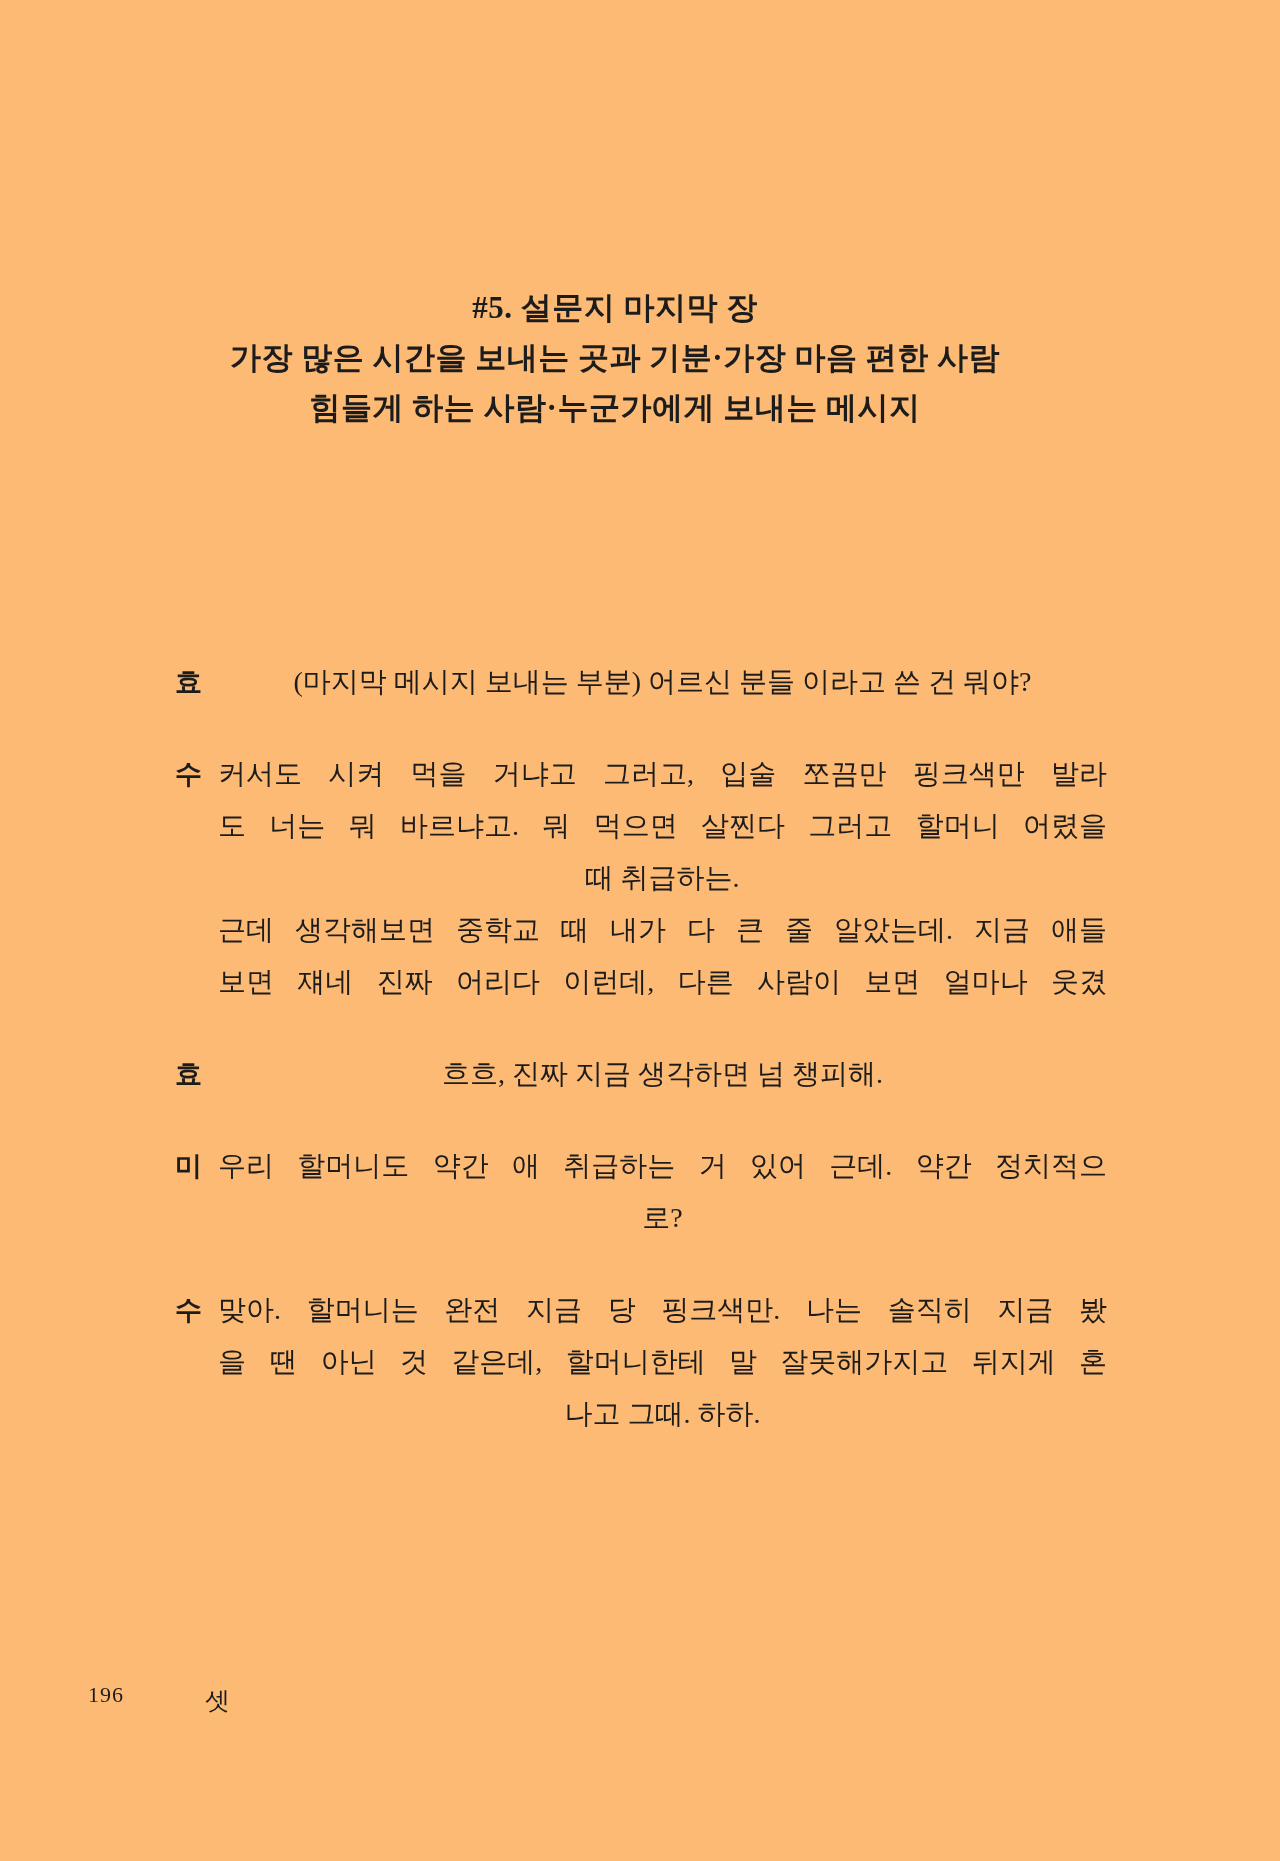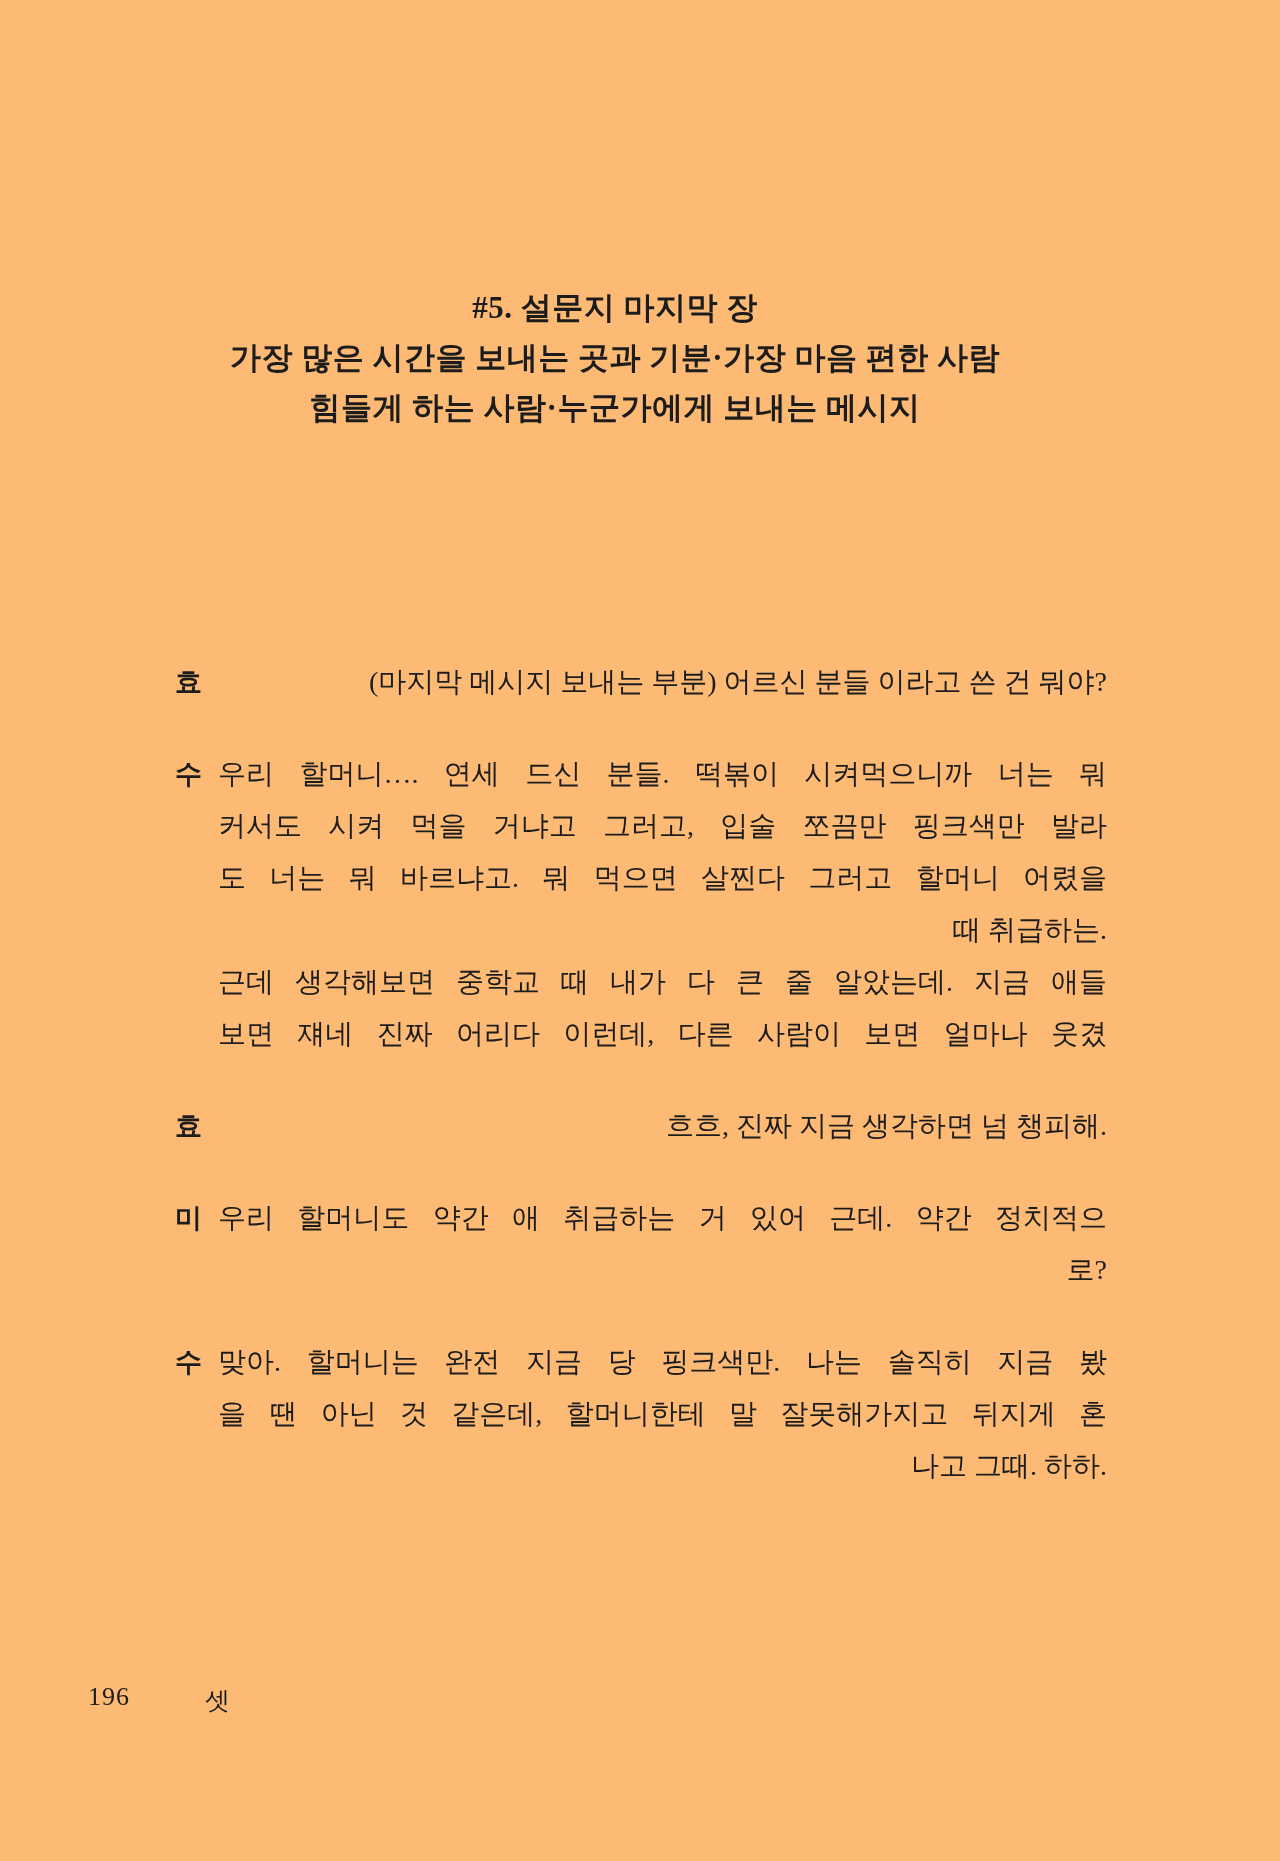"(마지막 메시지 보내는 부분) 어르신" .line { text-align: right -> center }
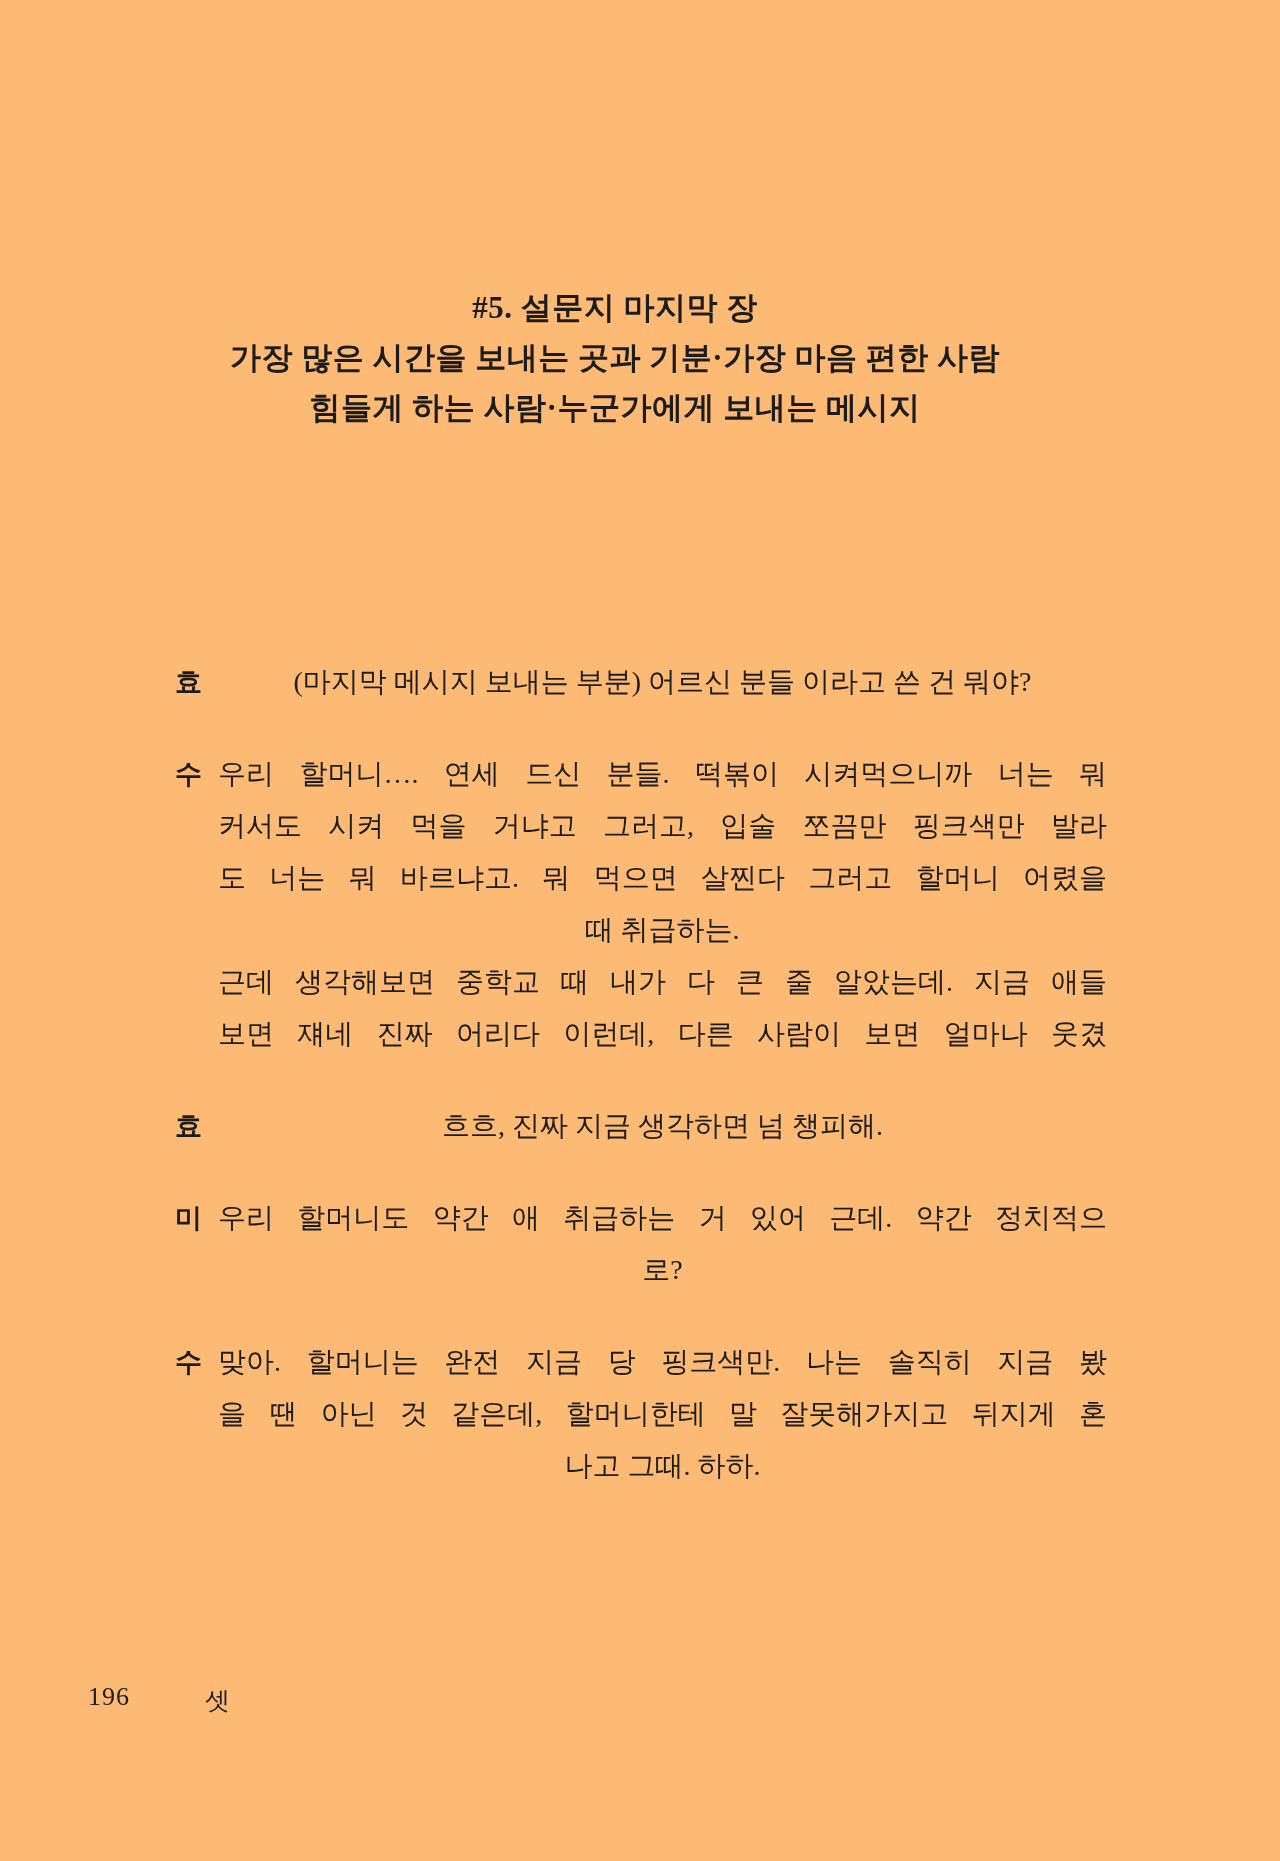"우리 할머니…. 연세 드신 분들." div.line { html: <div>우리 할머니…. 연세 드신 분들. 떡볶이 시켜먹으니까 너는 뭐</div> -> none }
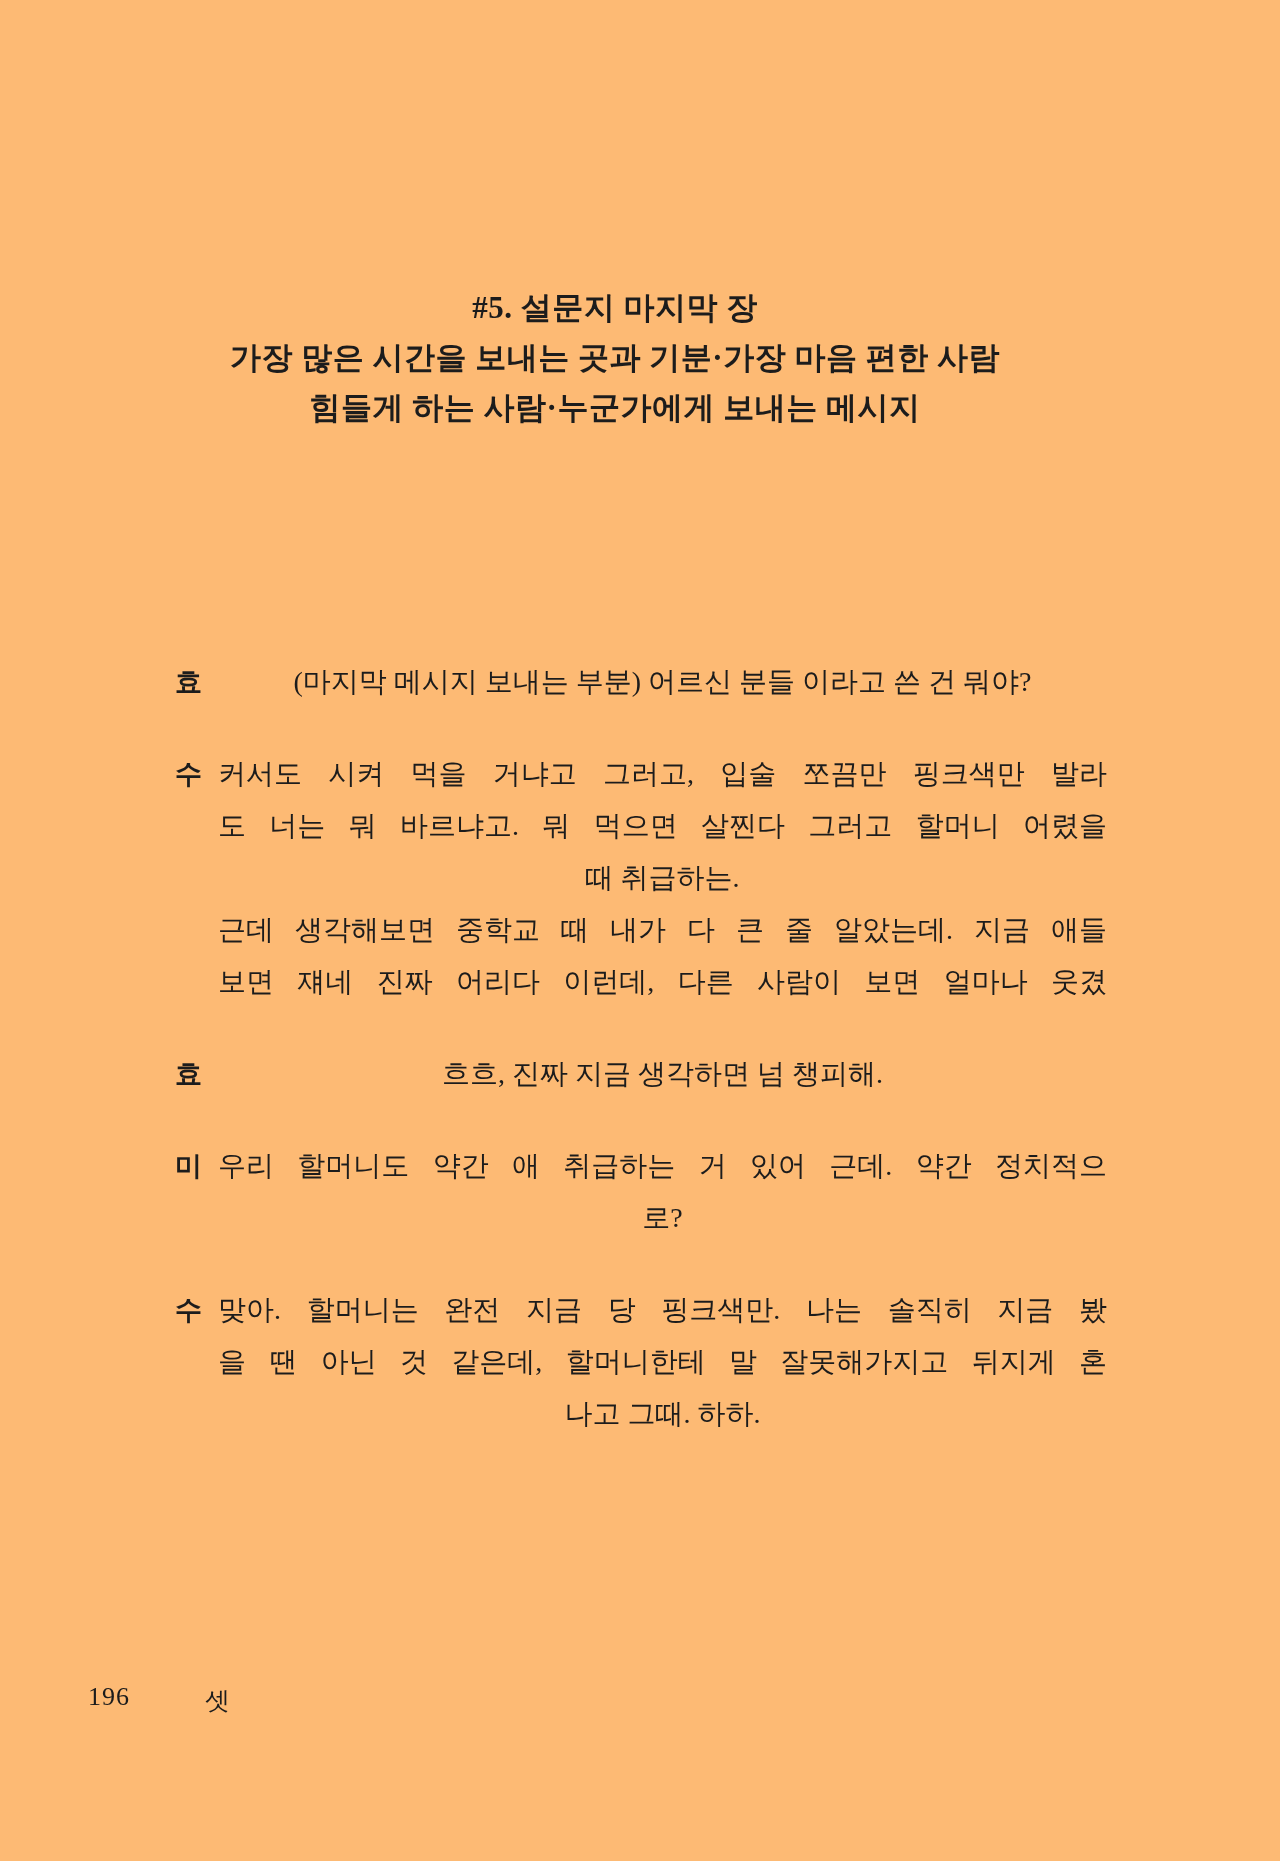"196" .page-number { font-size: 26px -> 22px }
